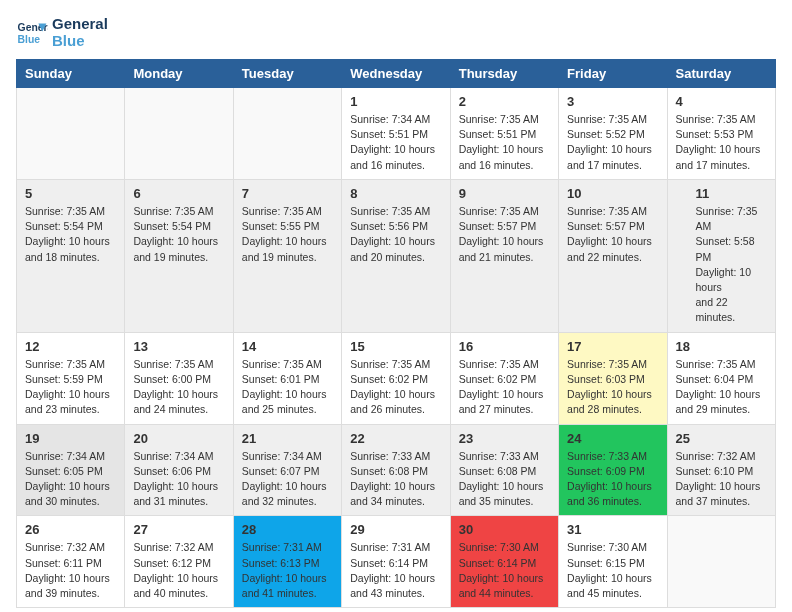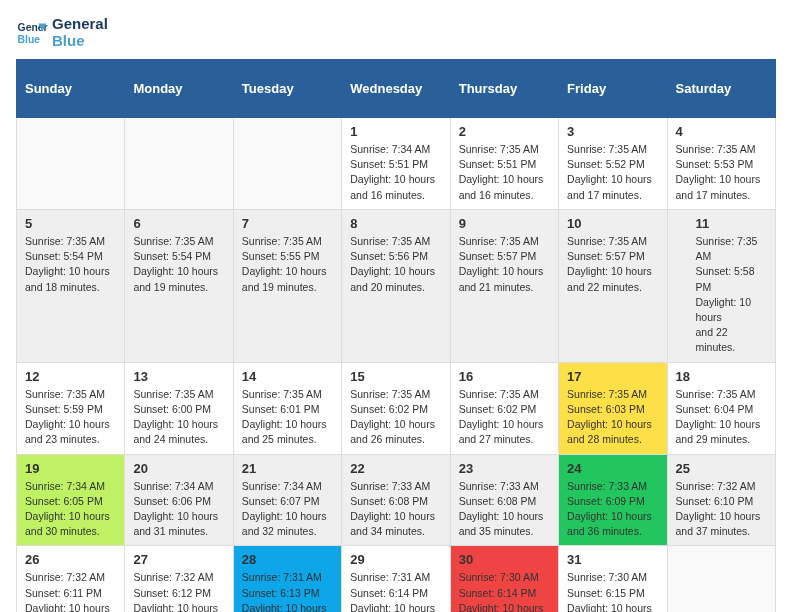"Sunday" .calendar th { padding: 21px 8px -> 6px 8px }
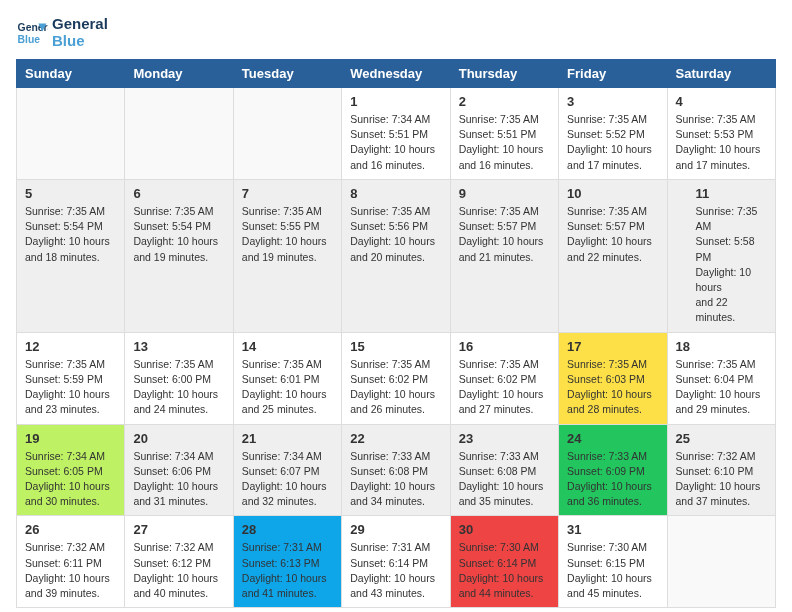"17" td { background: #fde047 -> #fef9c3 }
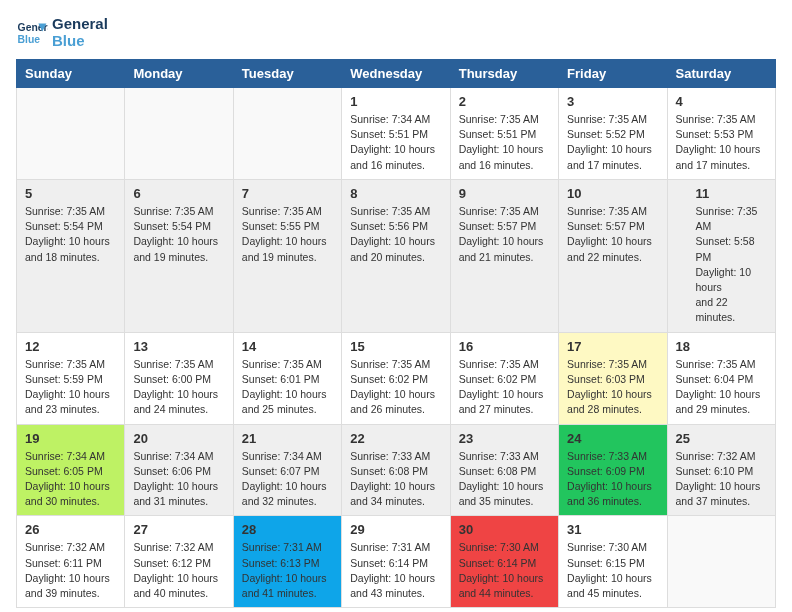"19" td { background: #bef264 -> #e5e5e5 }
